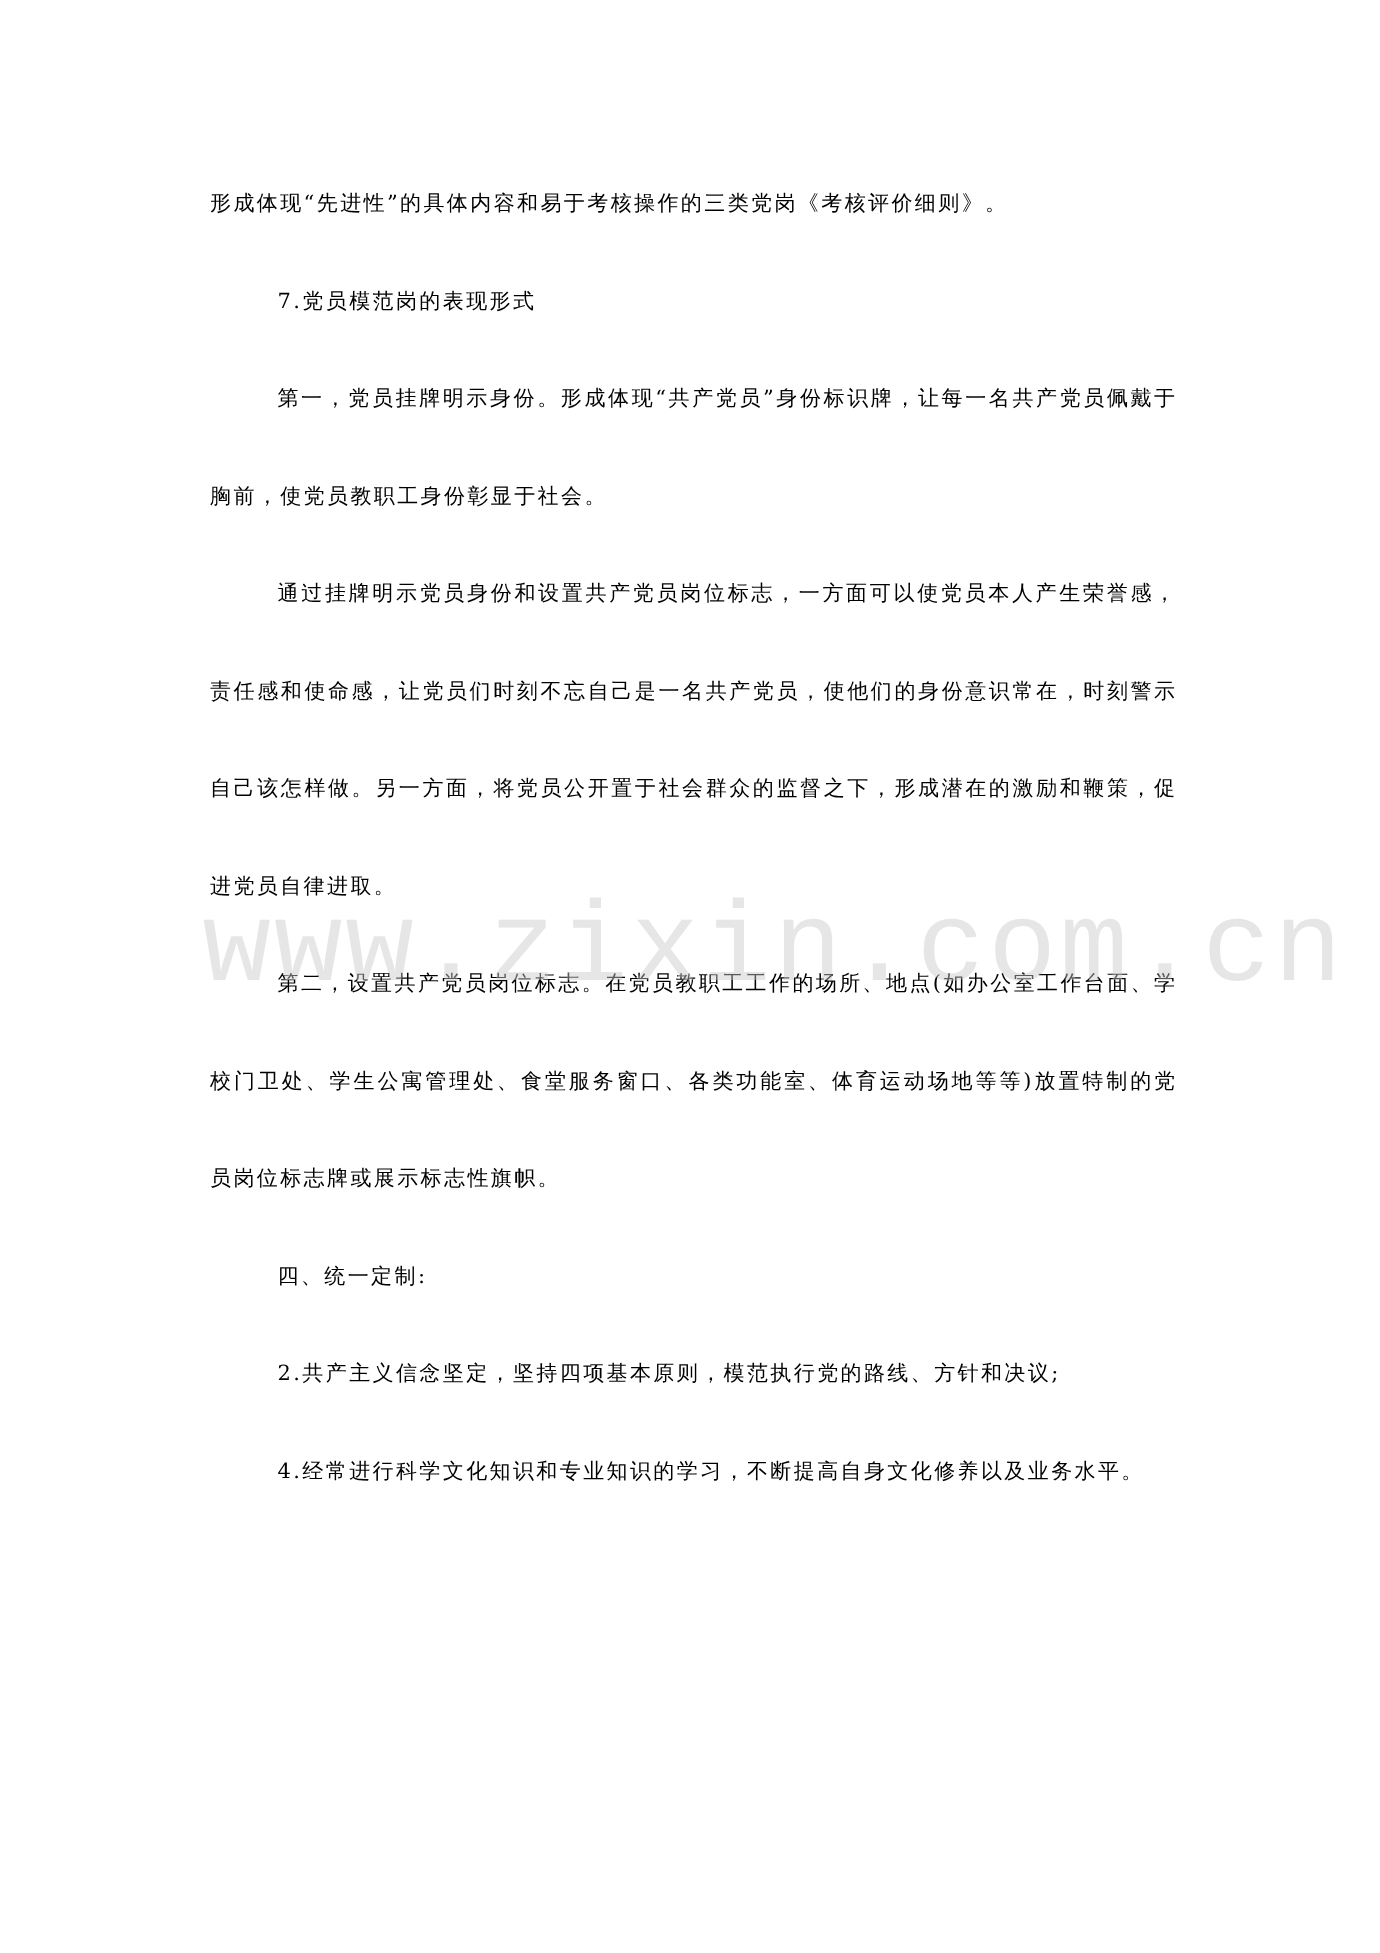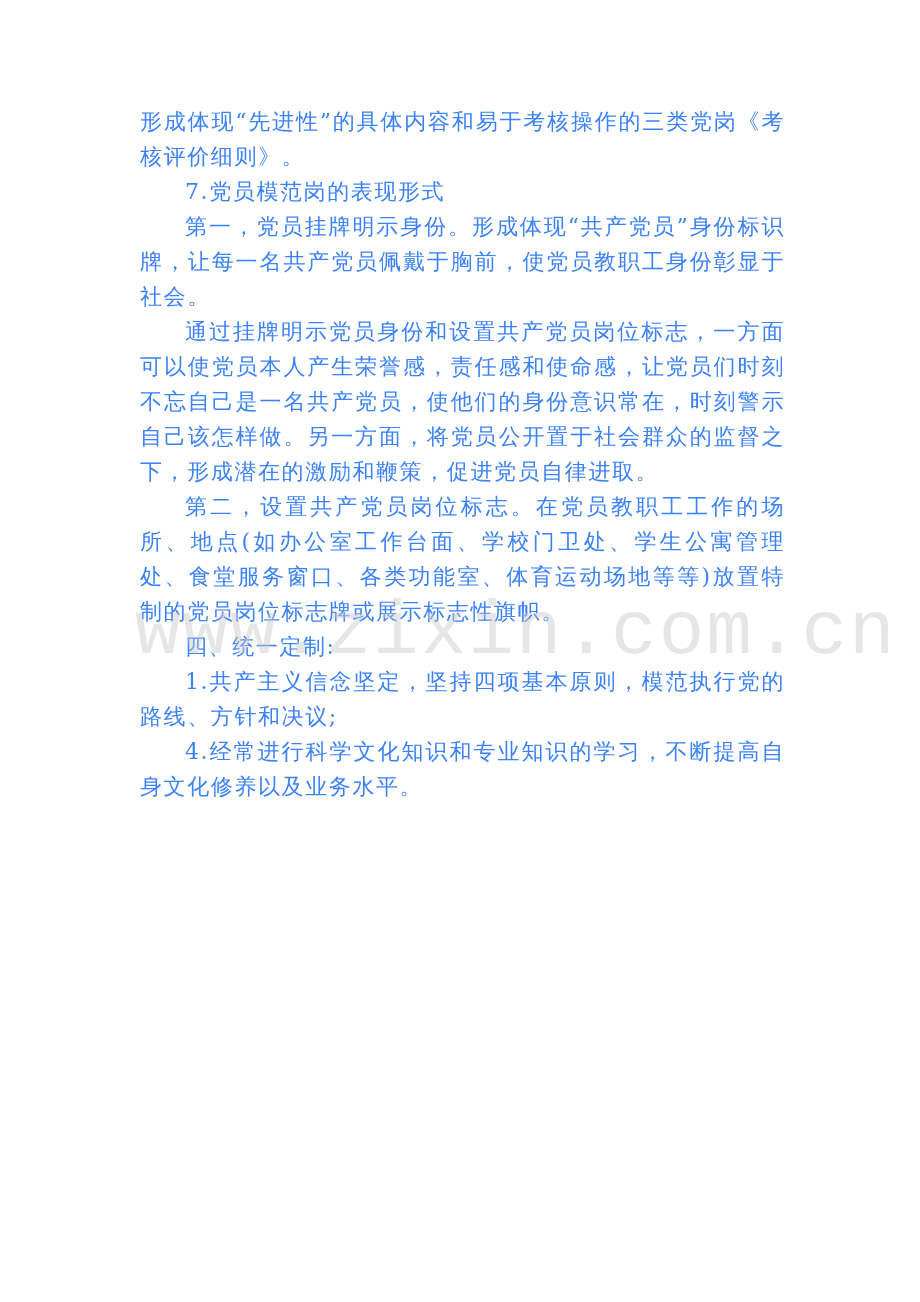"形成体现“先进性”的具体内容和易于考核操作的三类党岗《考核评价细则》。" .page { color: #3b82f6 -> #000000; font-size: 22px -> 14px; line-height: 35px -> 65px }
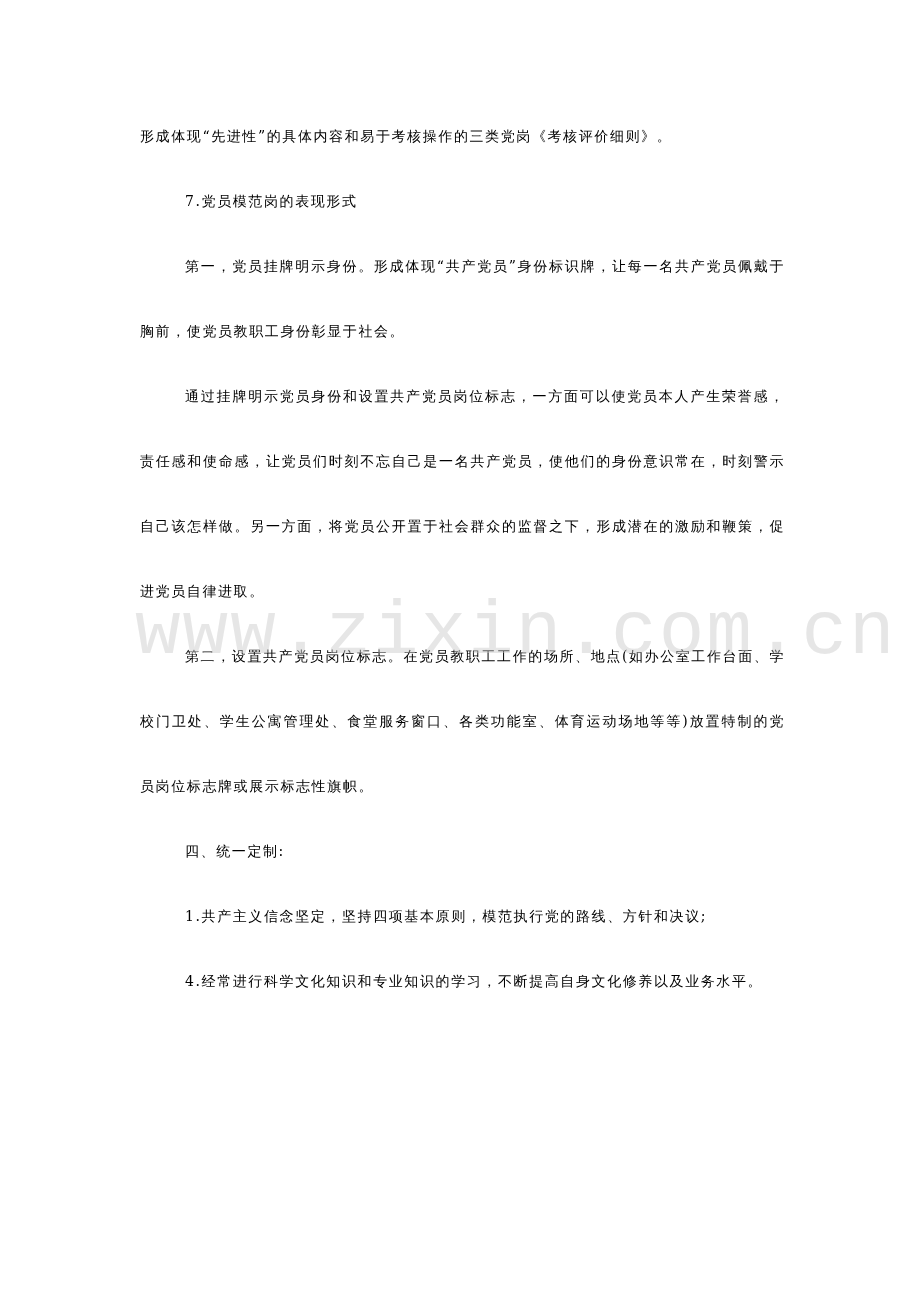"1.共产主义信念坚定，坚持四项基本原则，模范执行党的路线、方针和决议;" p.para { text: 1 -> 2 }
